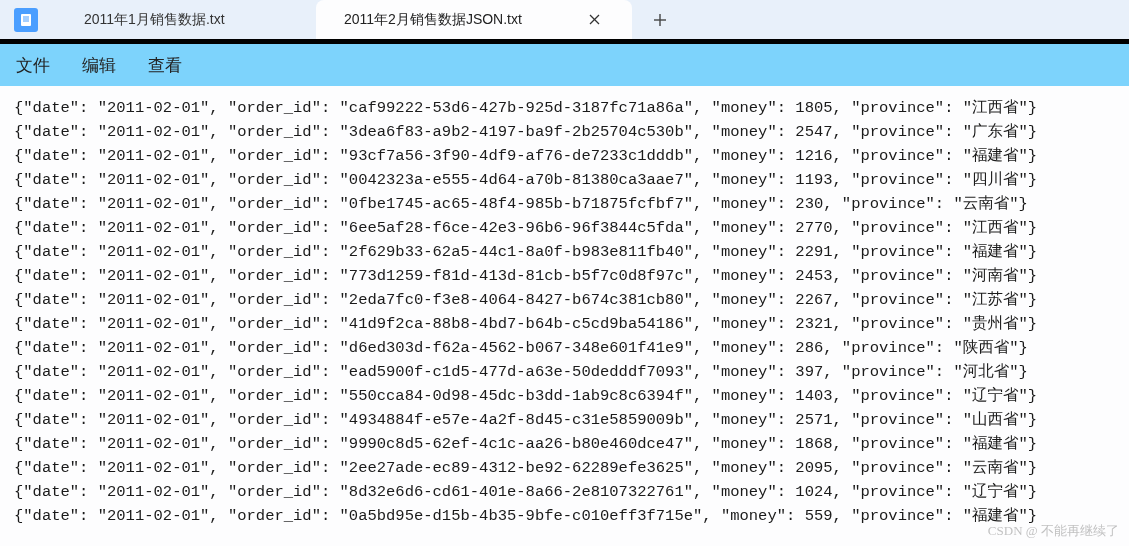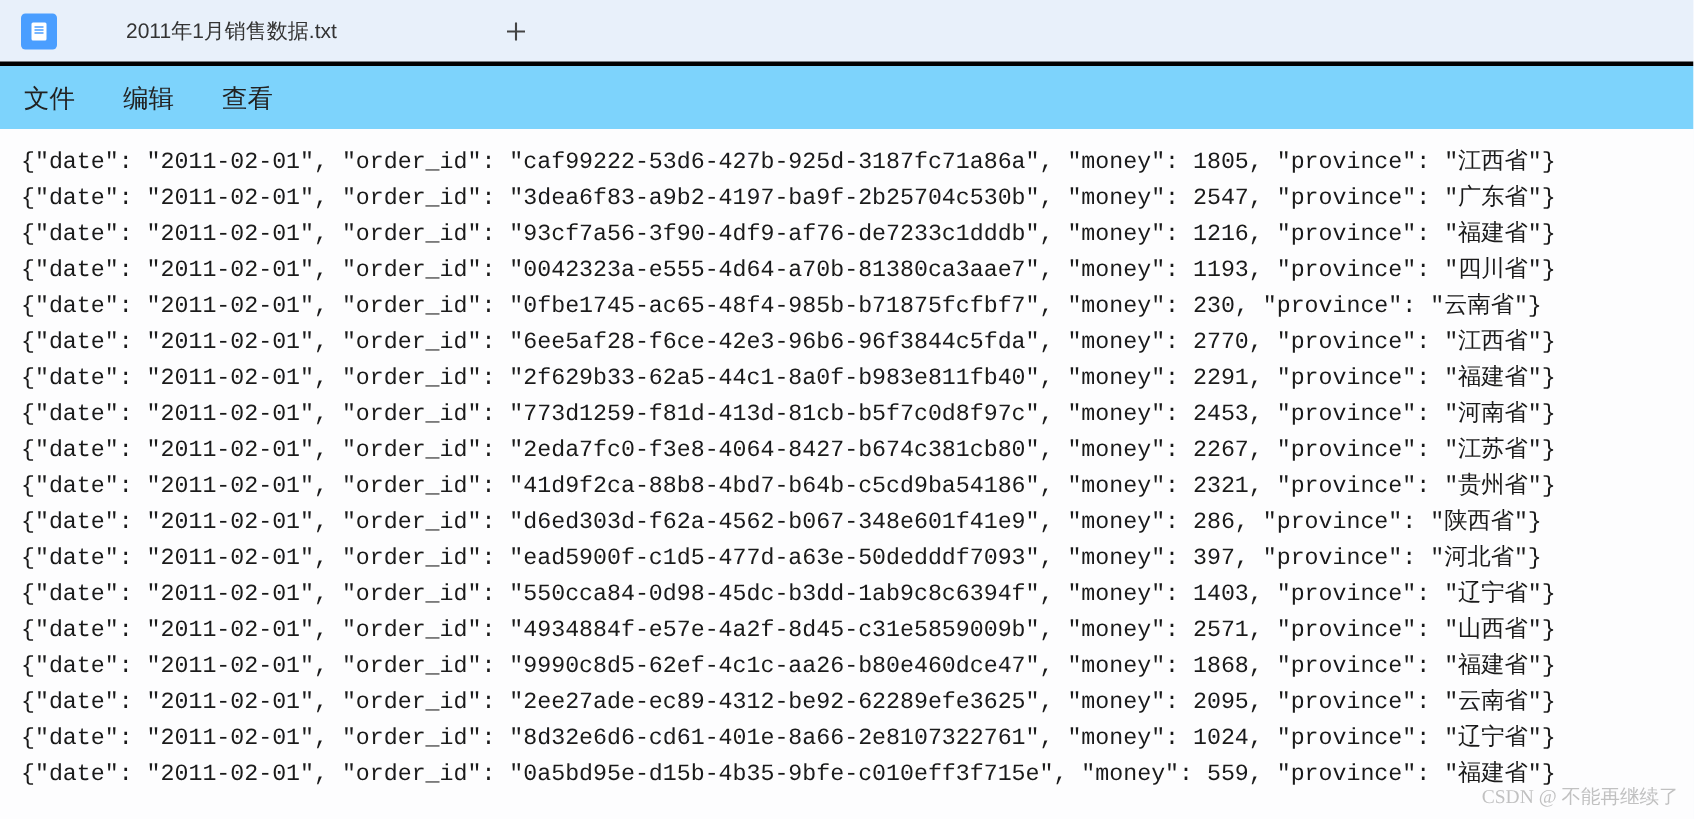"2011年1月销售数据.txt" .tab-bar { border-bottom: 3px solid #000000 -> 5px solid #000000 }
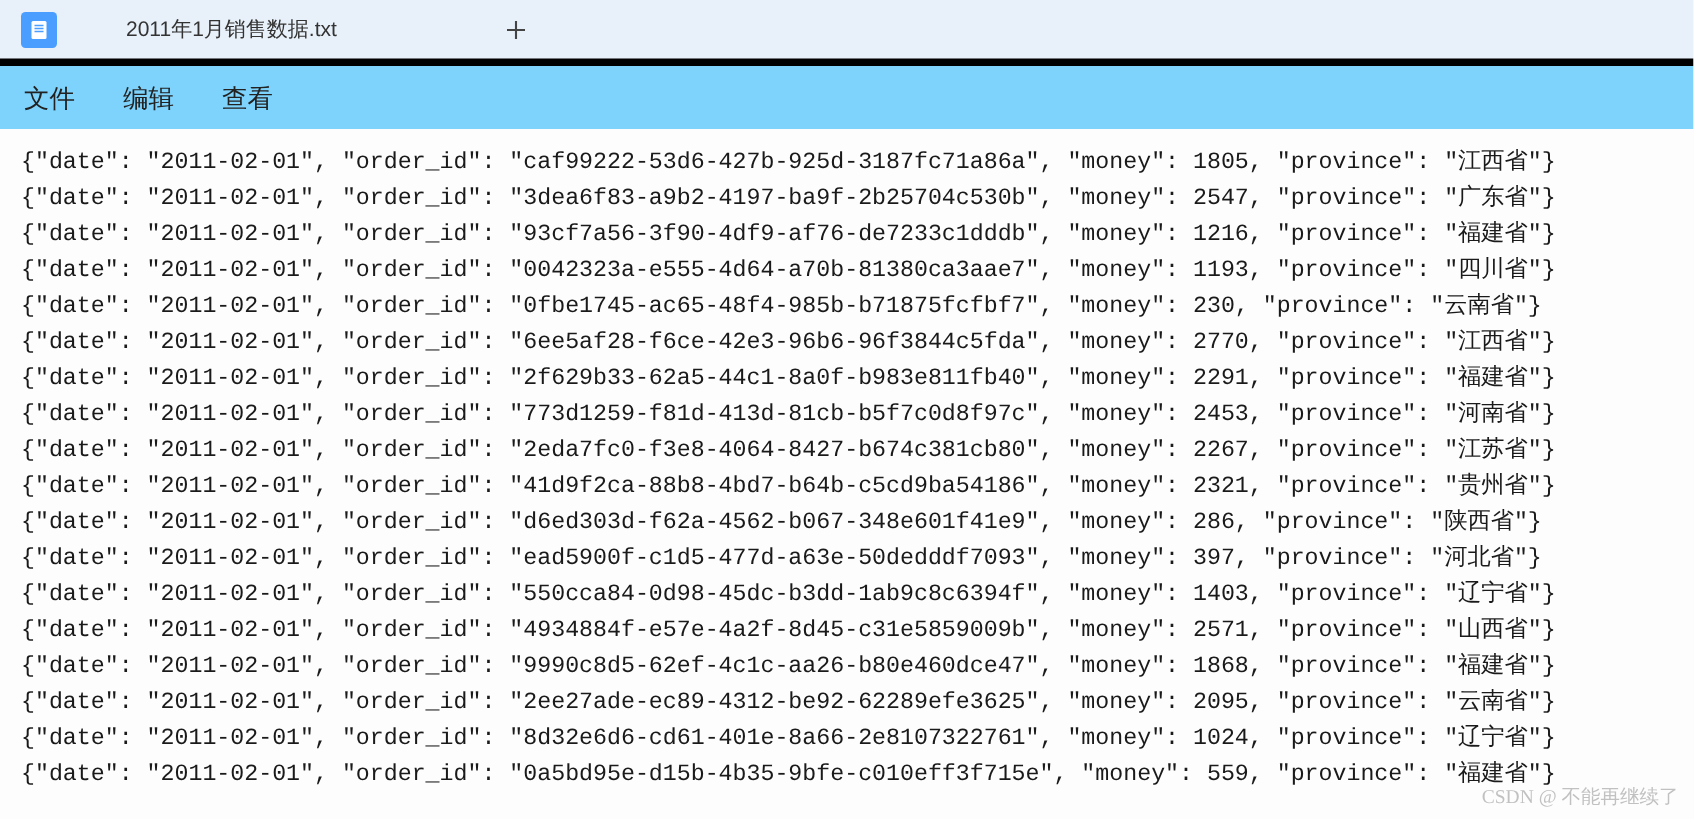"2011年2月销售数据JSON.txt" div.tab { html: none -> <div> <span>2011年2月销售数据JSON.txt</span> <span> <svg> <line></line> <line></line> </svg> </span> </div> }
